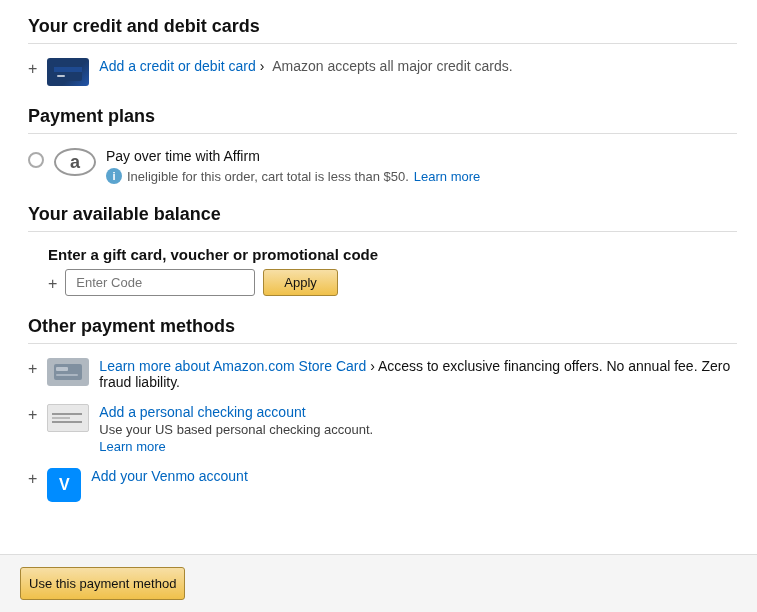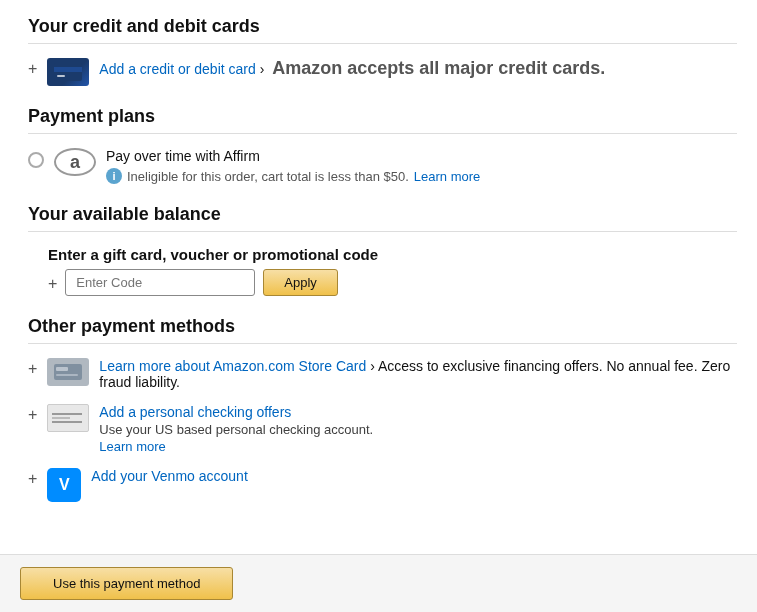"Amazon accepts all major credit" .add-card-subtext { font-size: 18px -> 14px; font-weight: bold -> none }
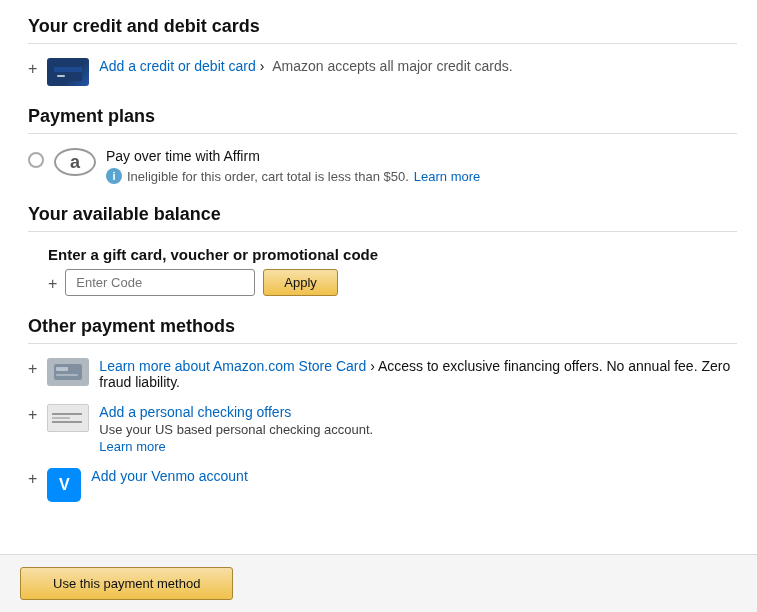"Add a personal checking offers" a.link-blue { text: offers -> account }
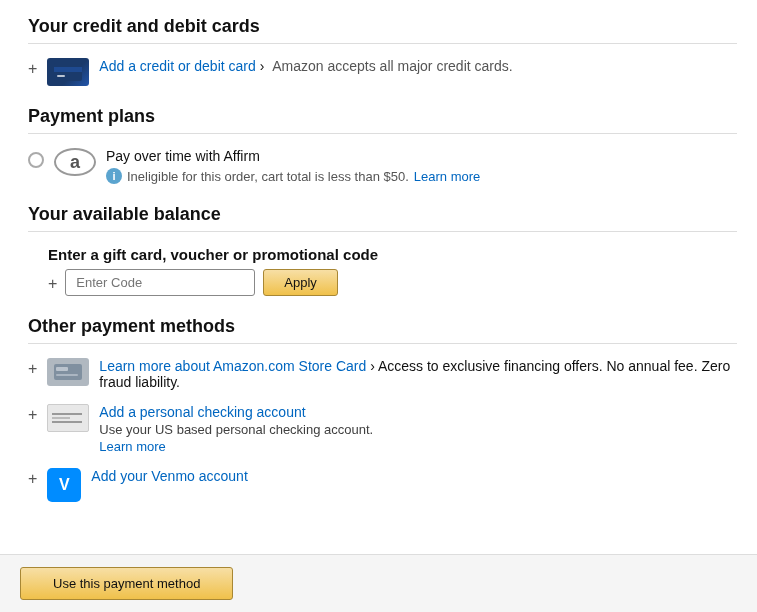"Use this payment method" .use-payment-btn { padding: 8px 32px -> 8px 8px }
